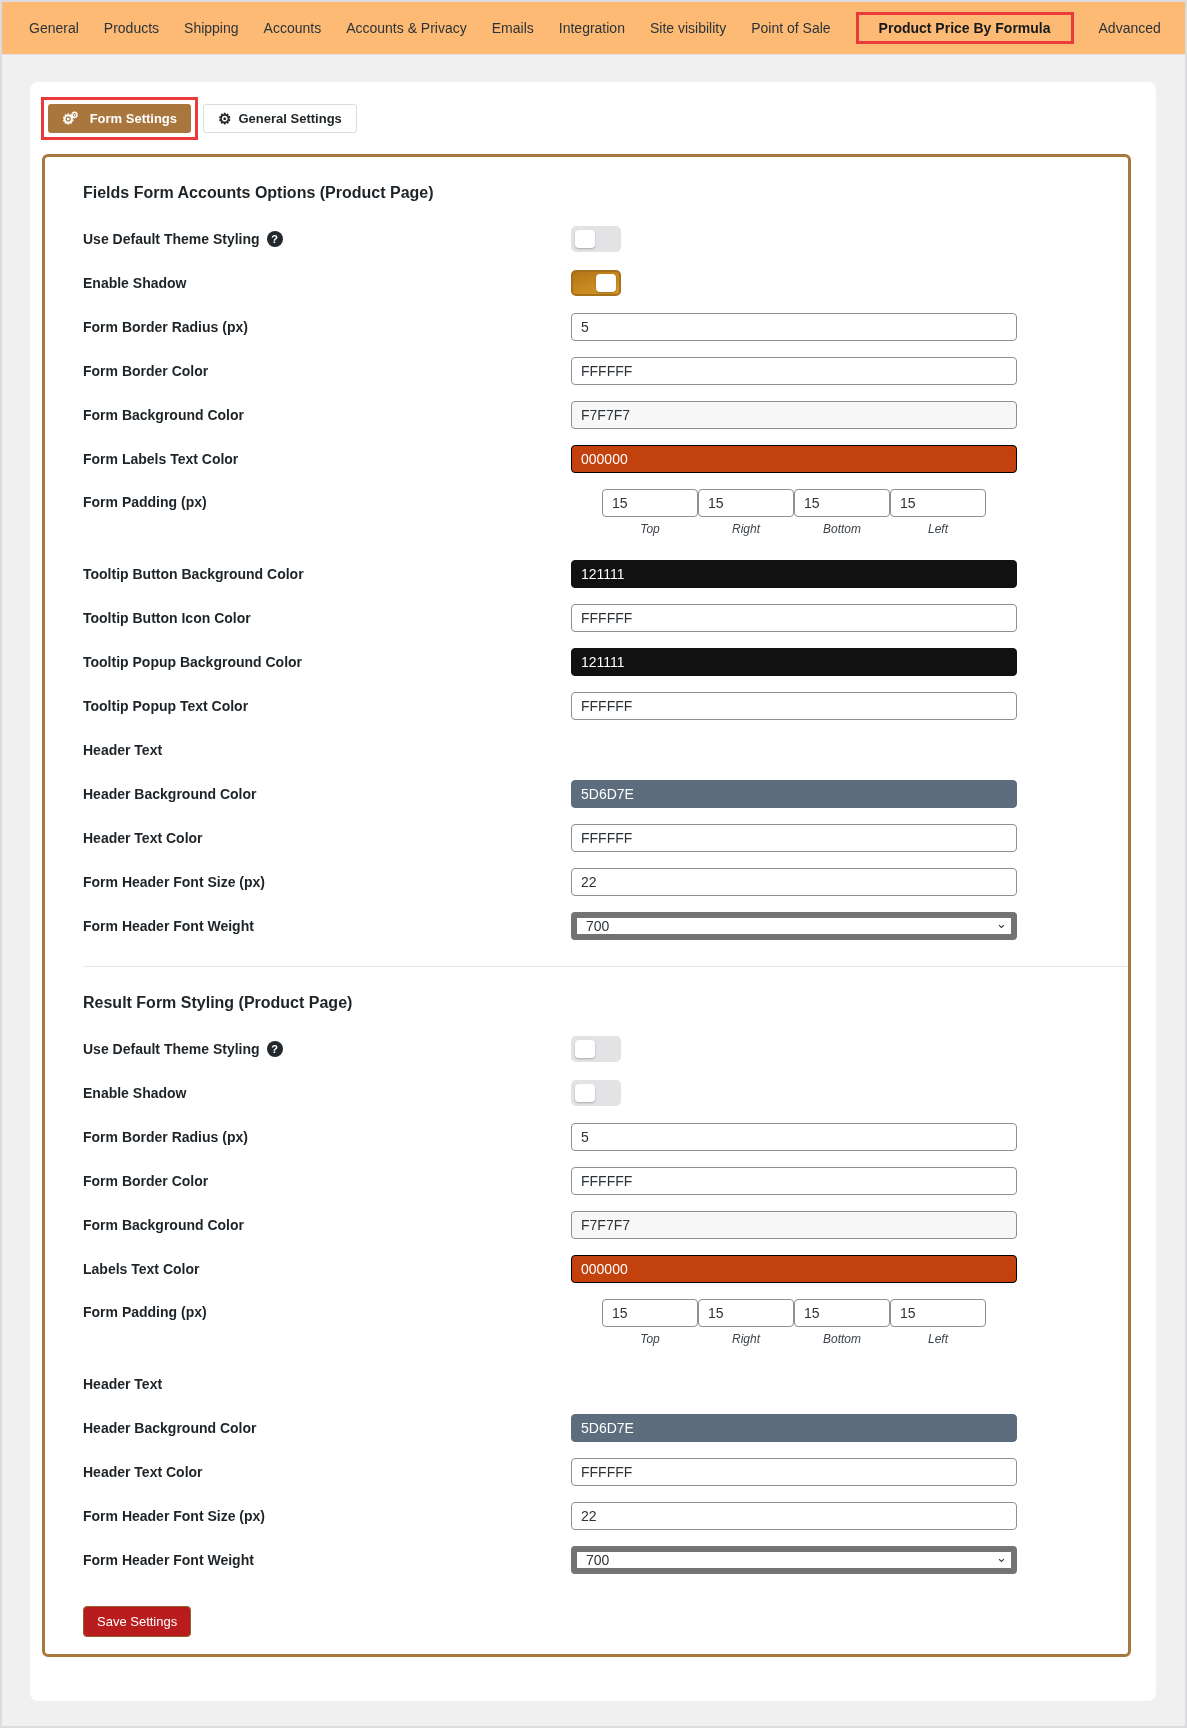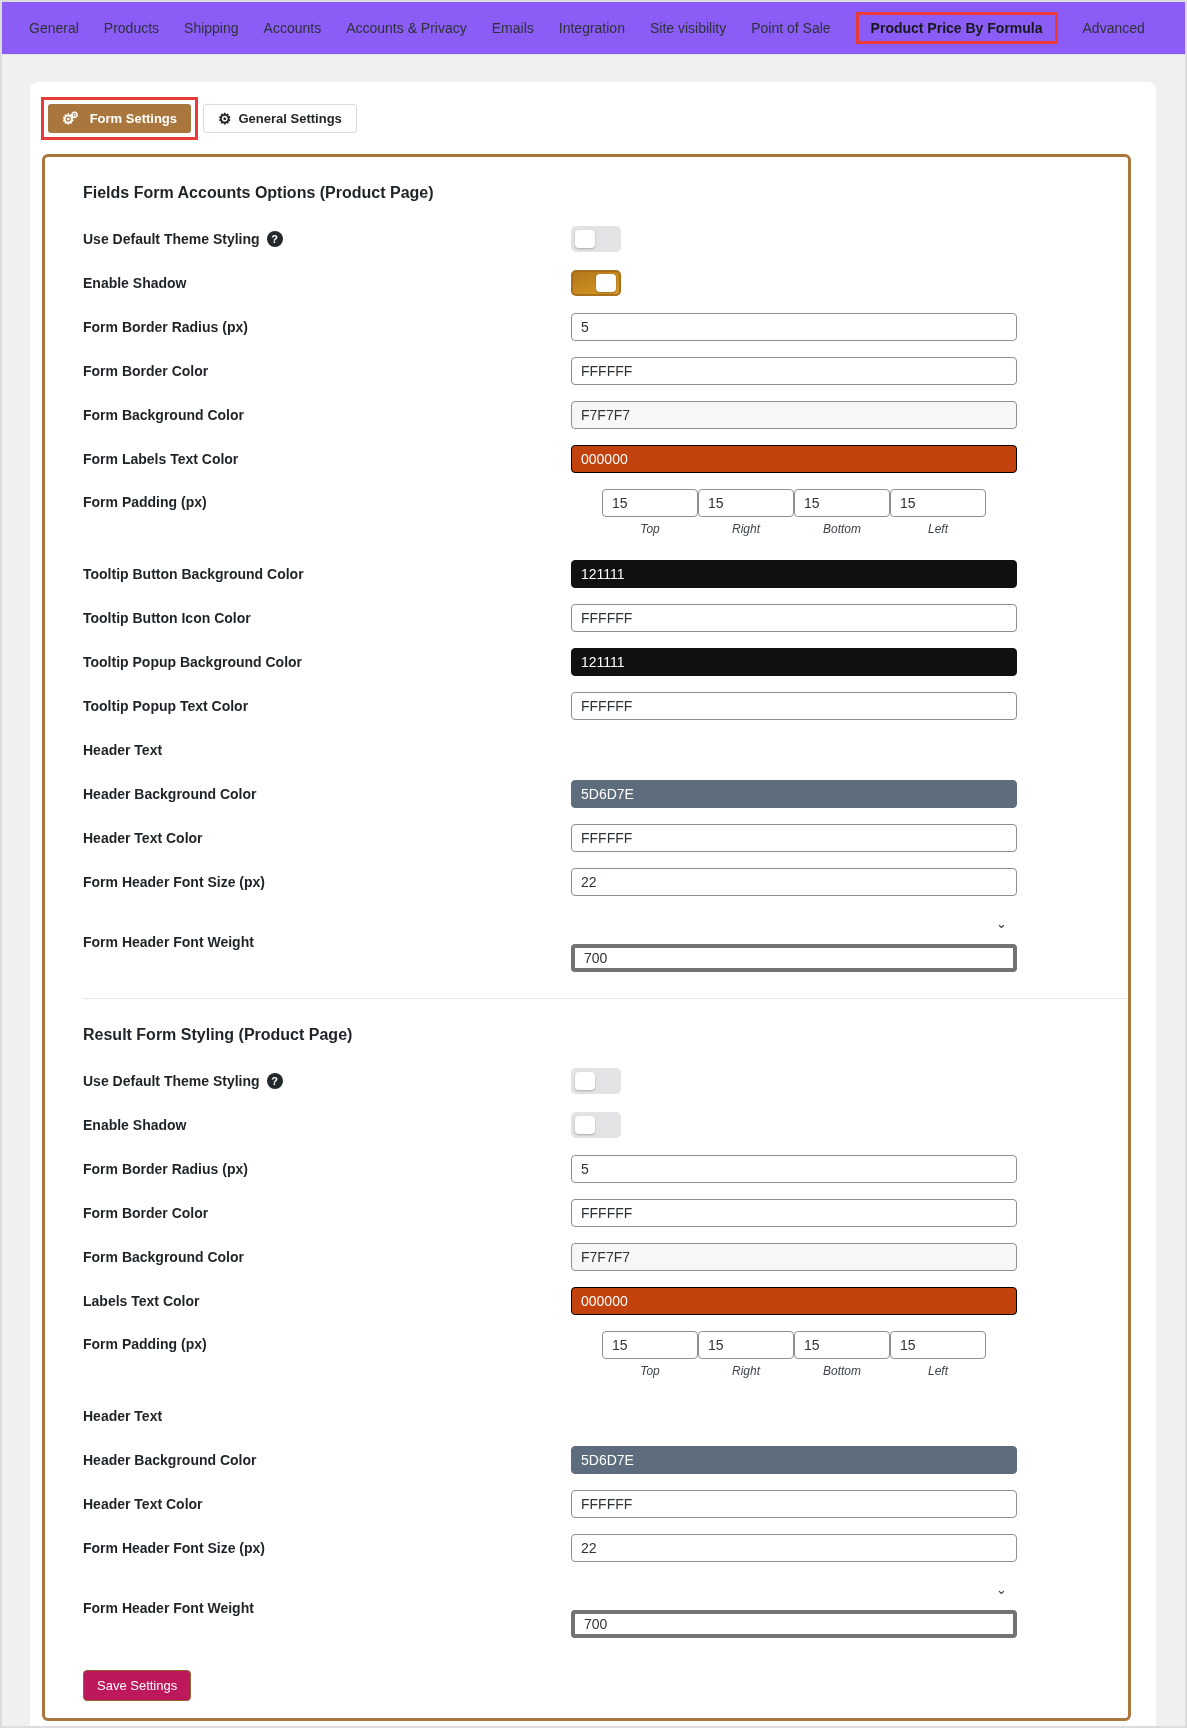"General" .topnav { background: #8b5cf6 -> #fdba74 }
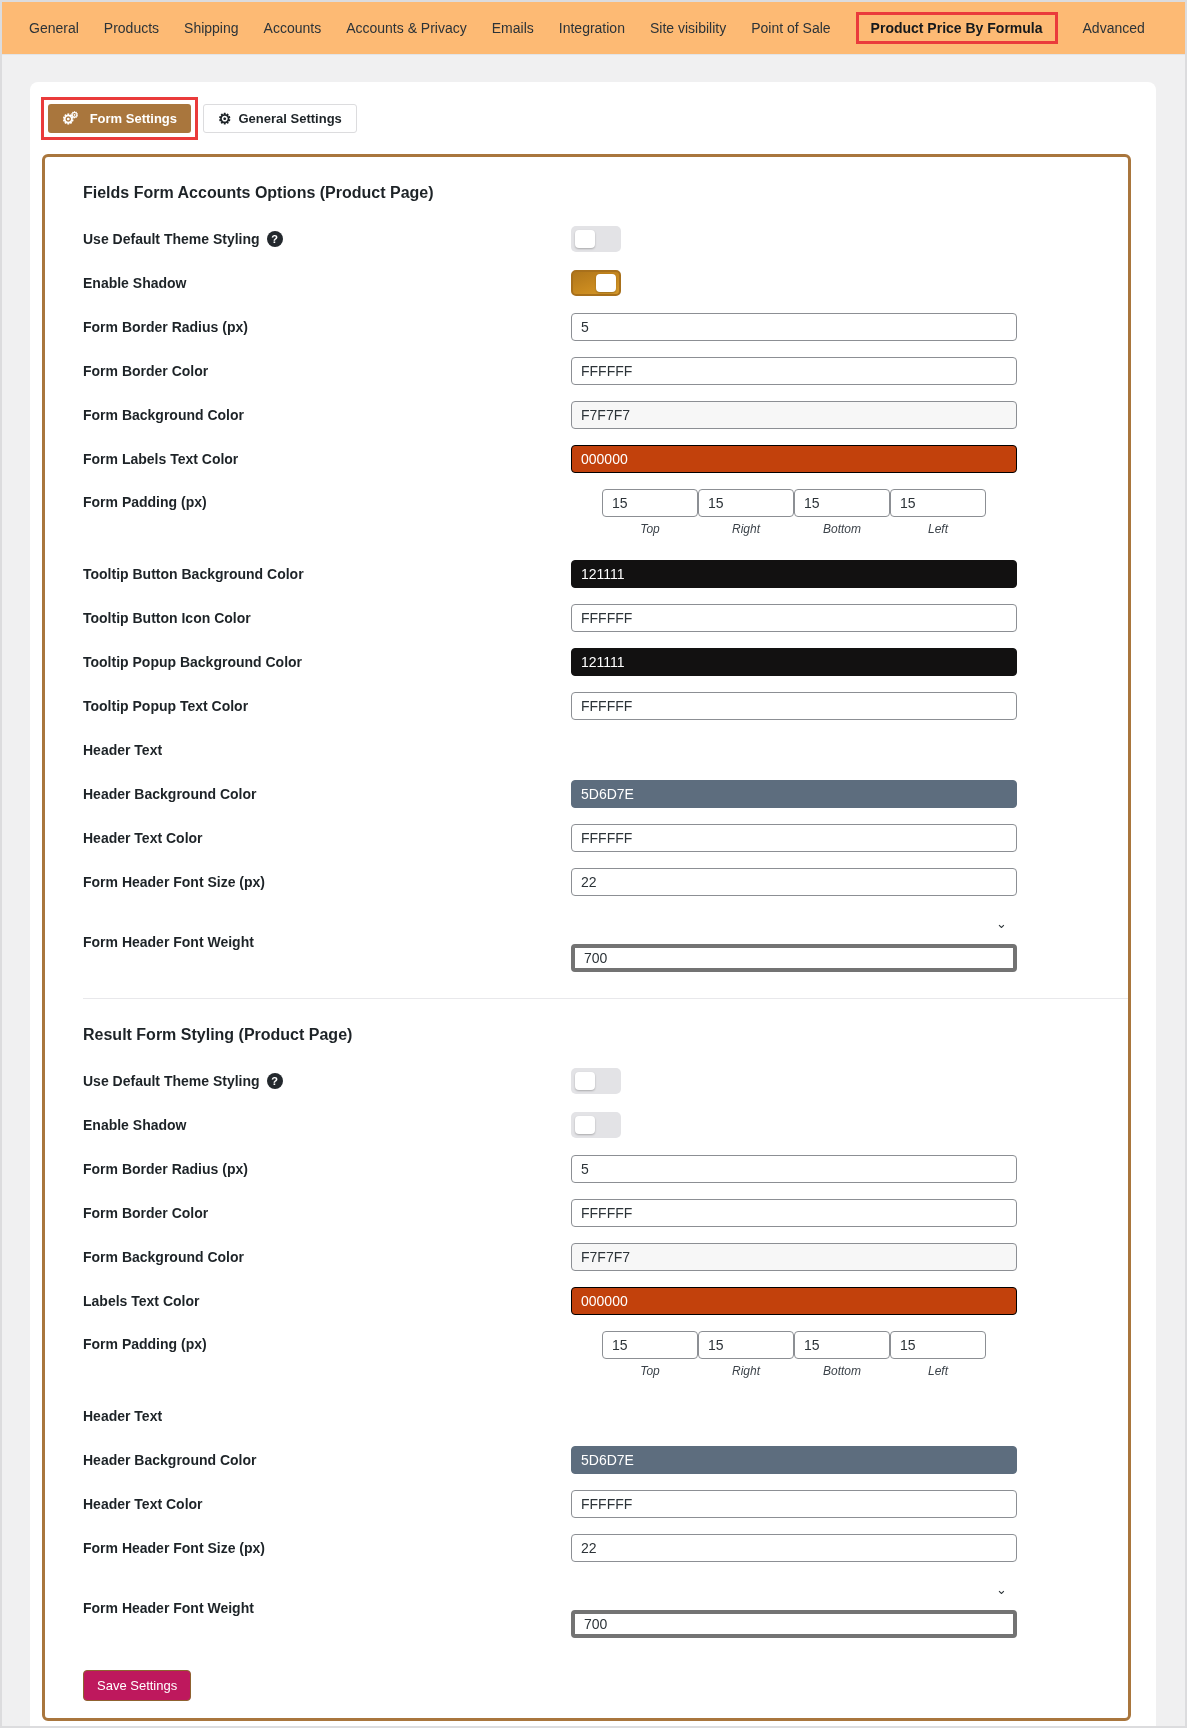"Product Price By Formula" .nav-item.highlight { padding: 5px 12px -> 5px 20px }
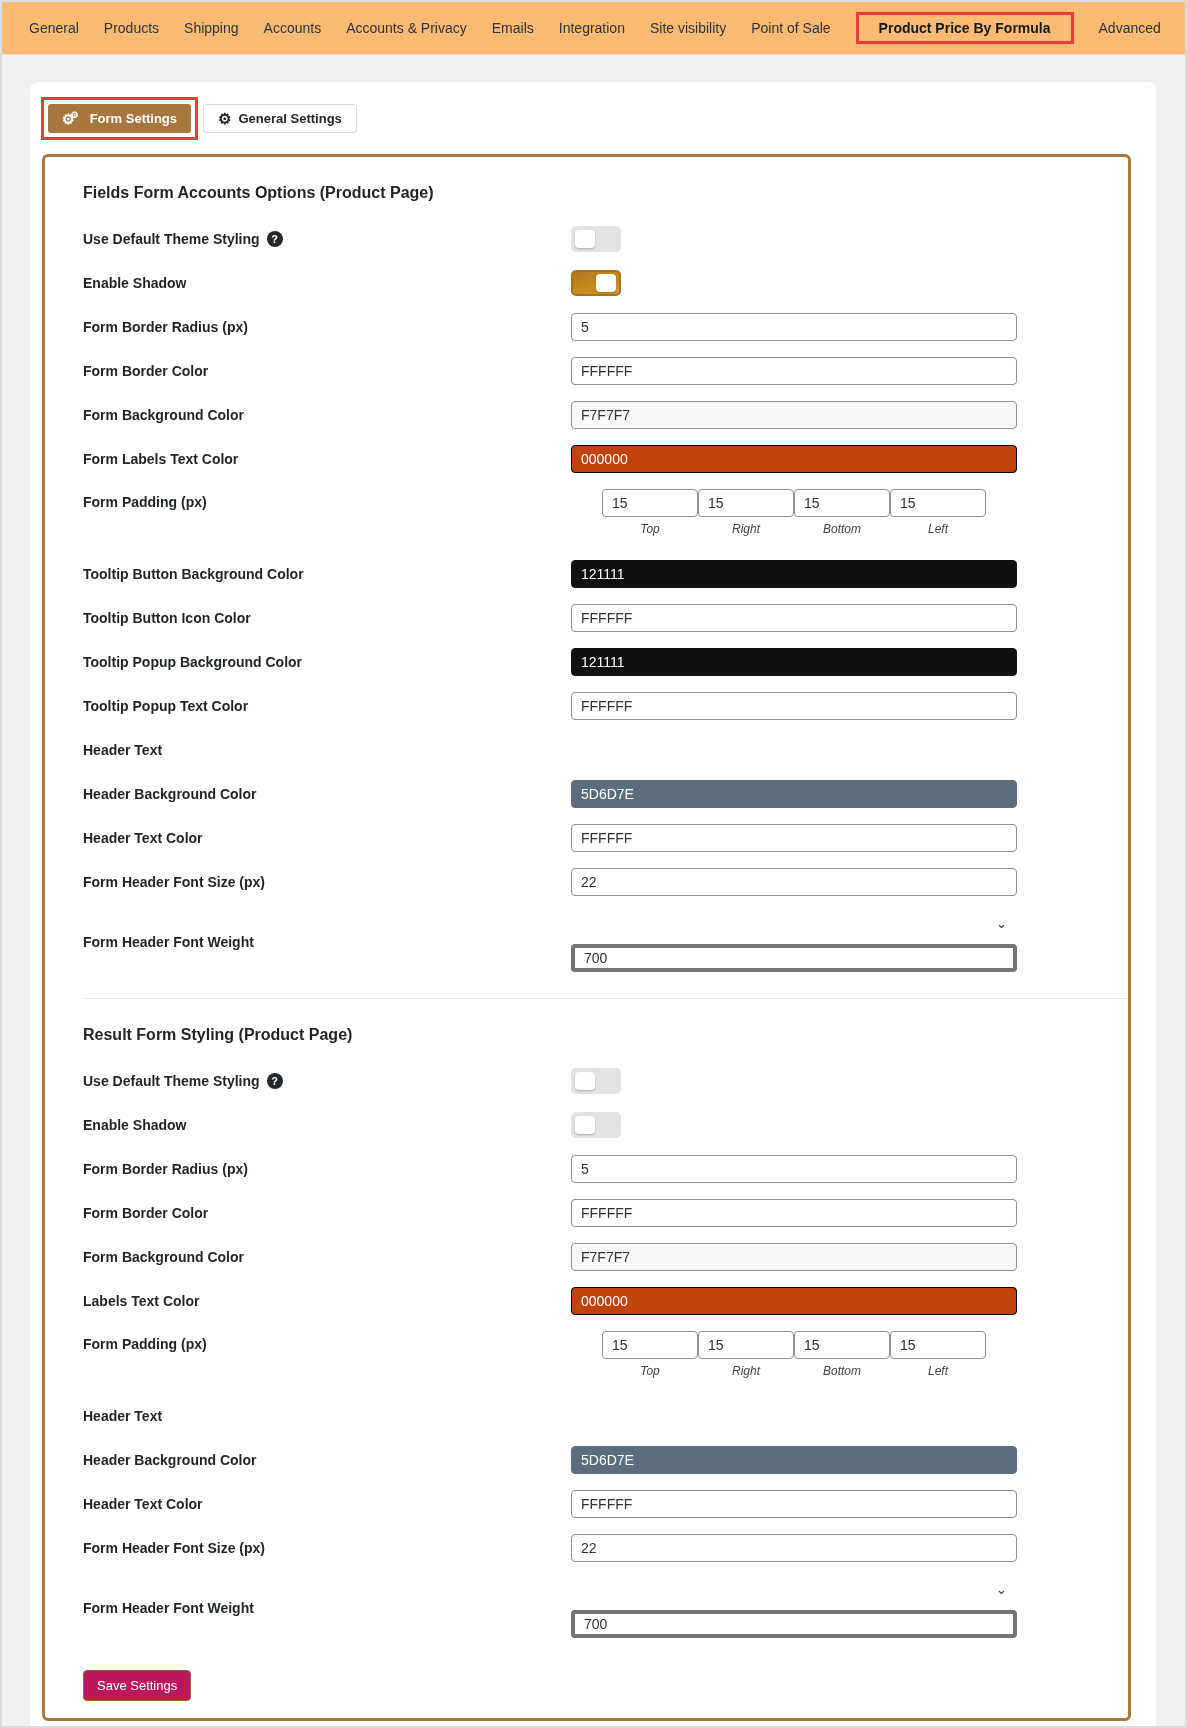"700" .fselect { border: 4px solid #737373 -> 6px solid #737373; margin-top: 32px -> none }
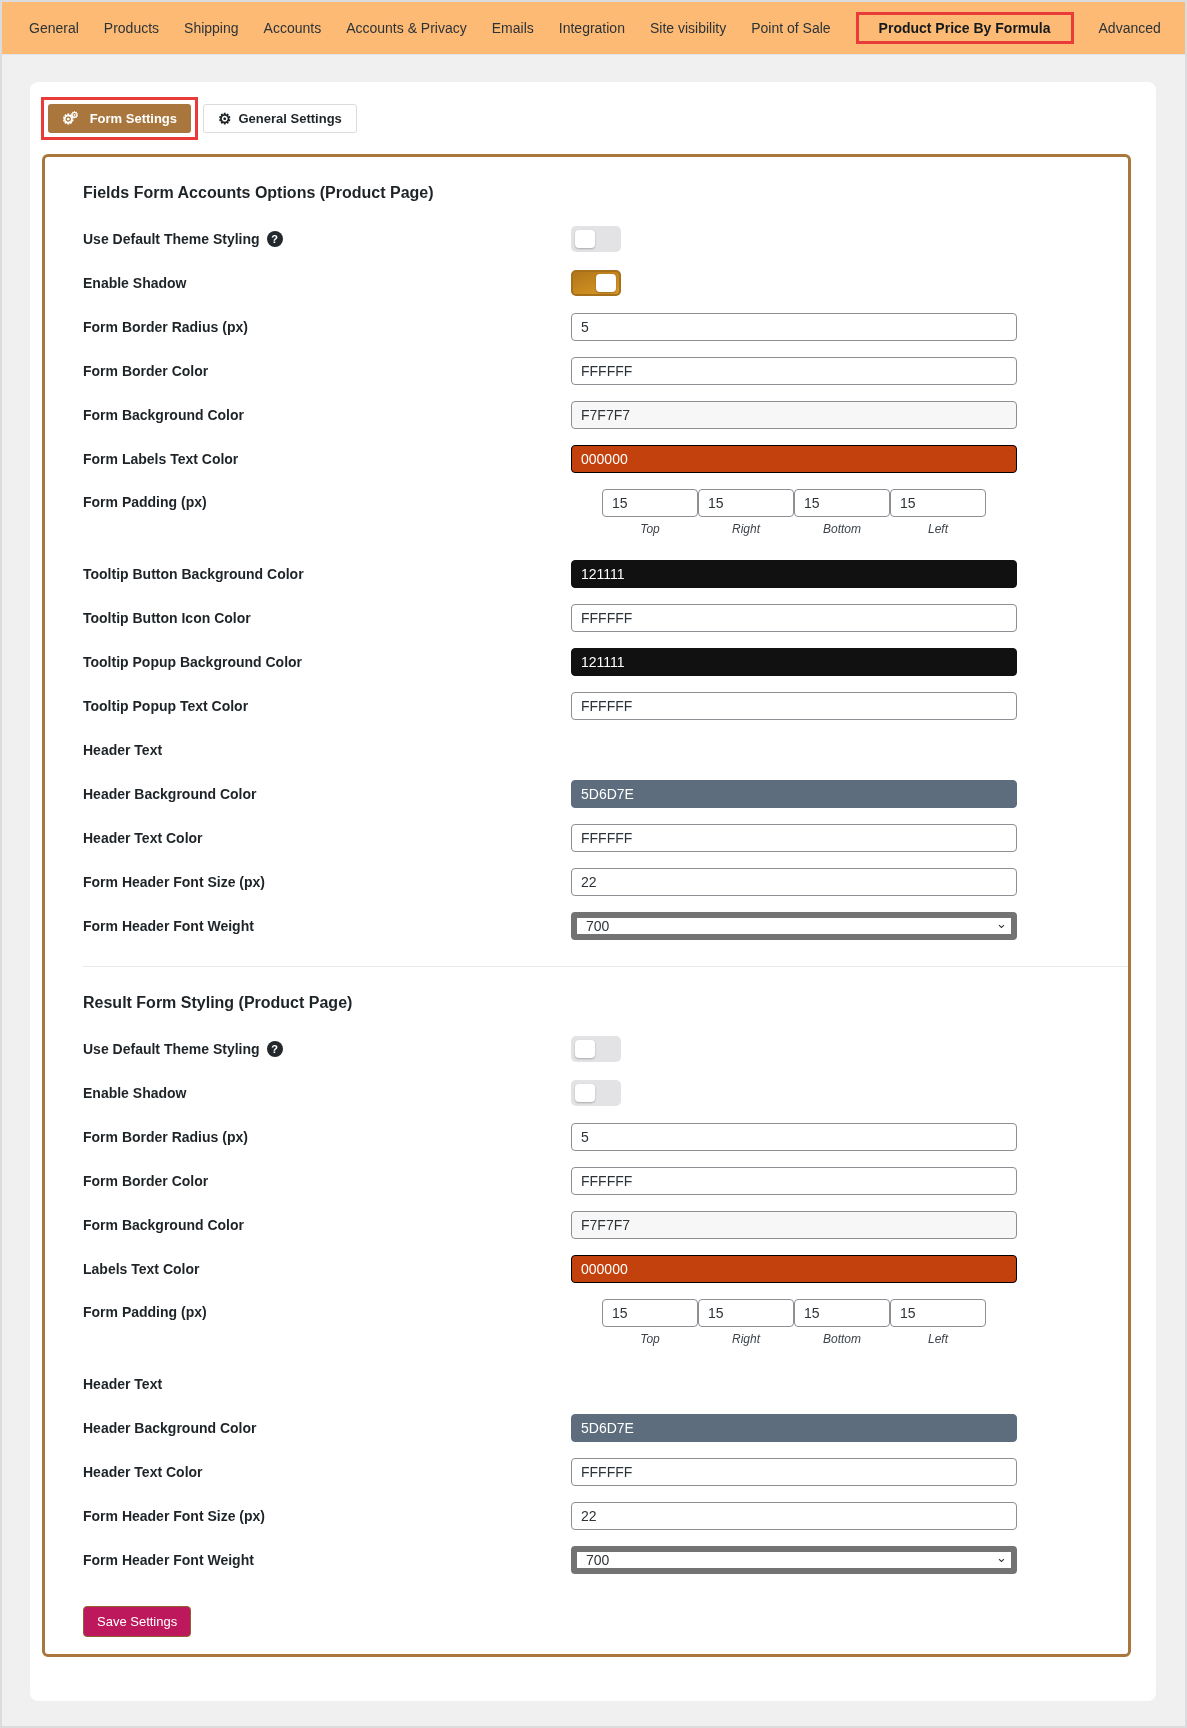"Save Settings" .save-btn { background: #be185d -> #b91c1c }
